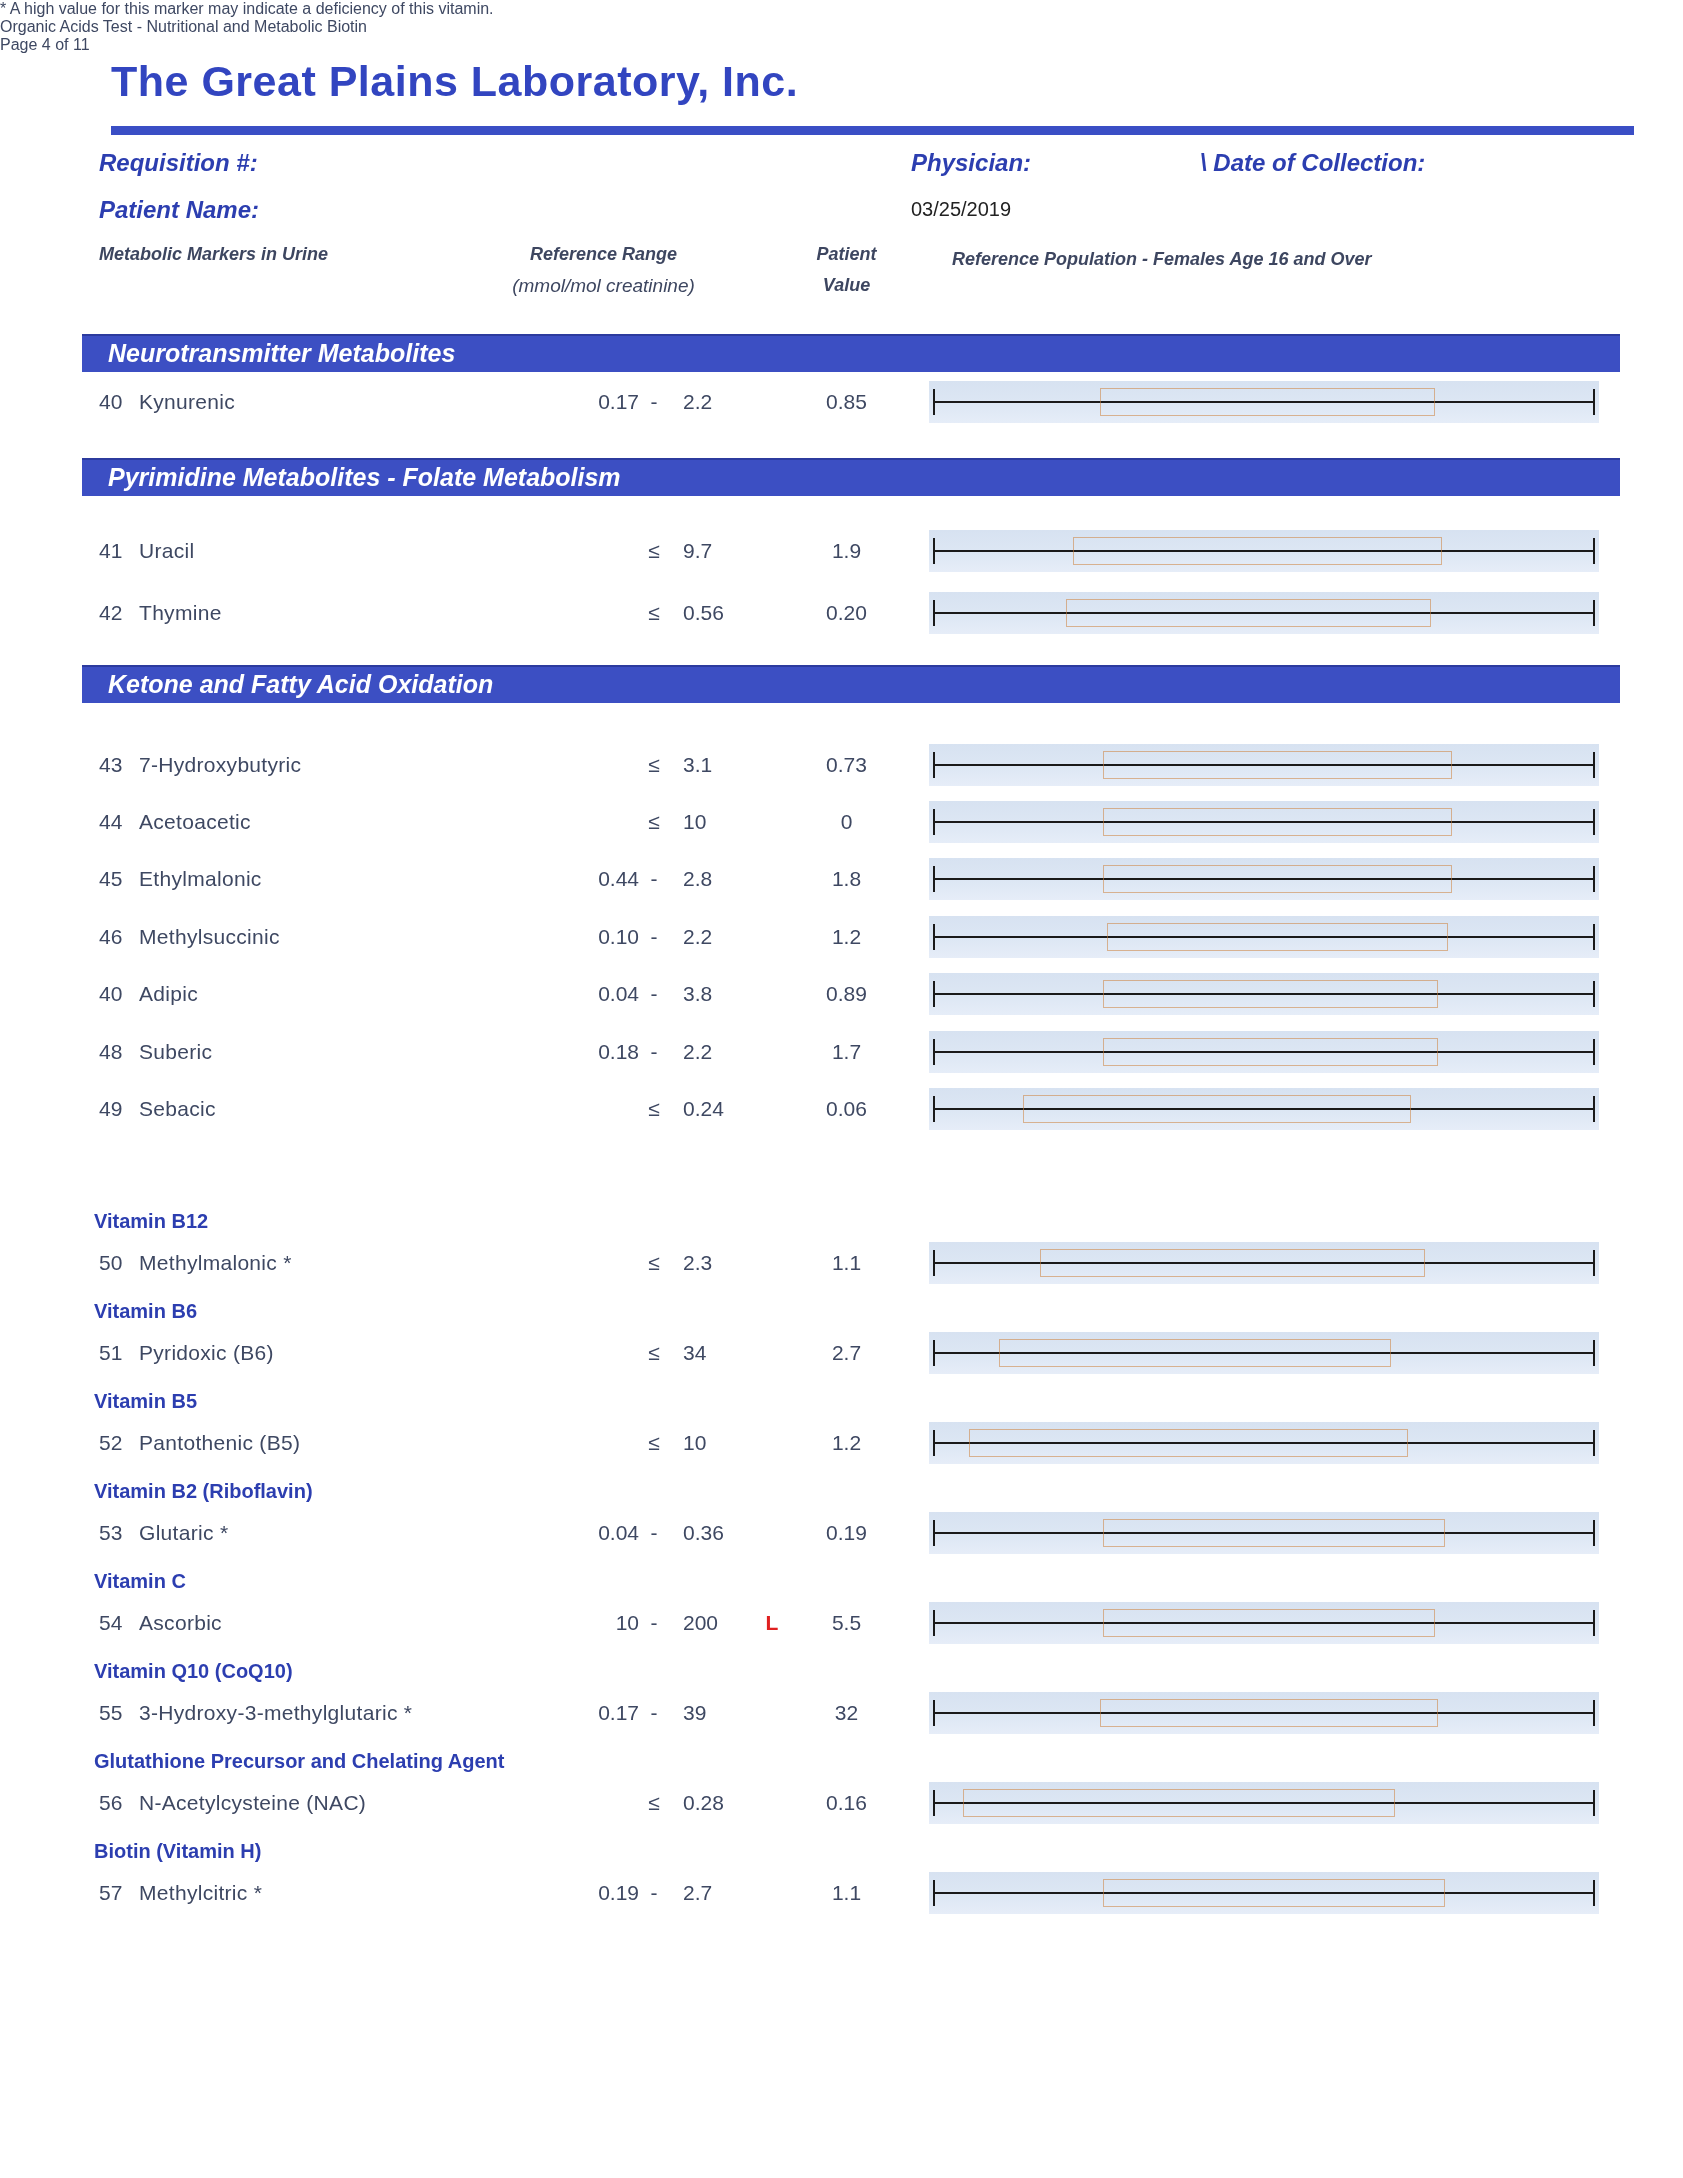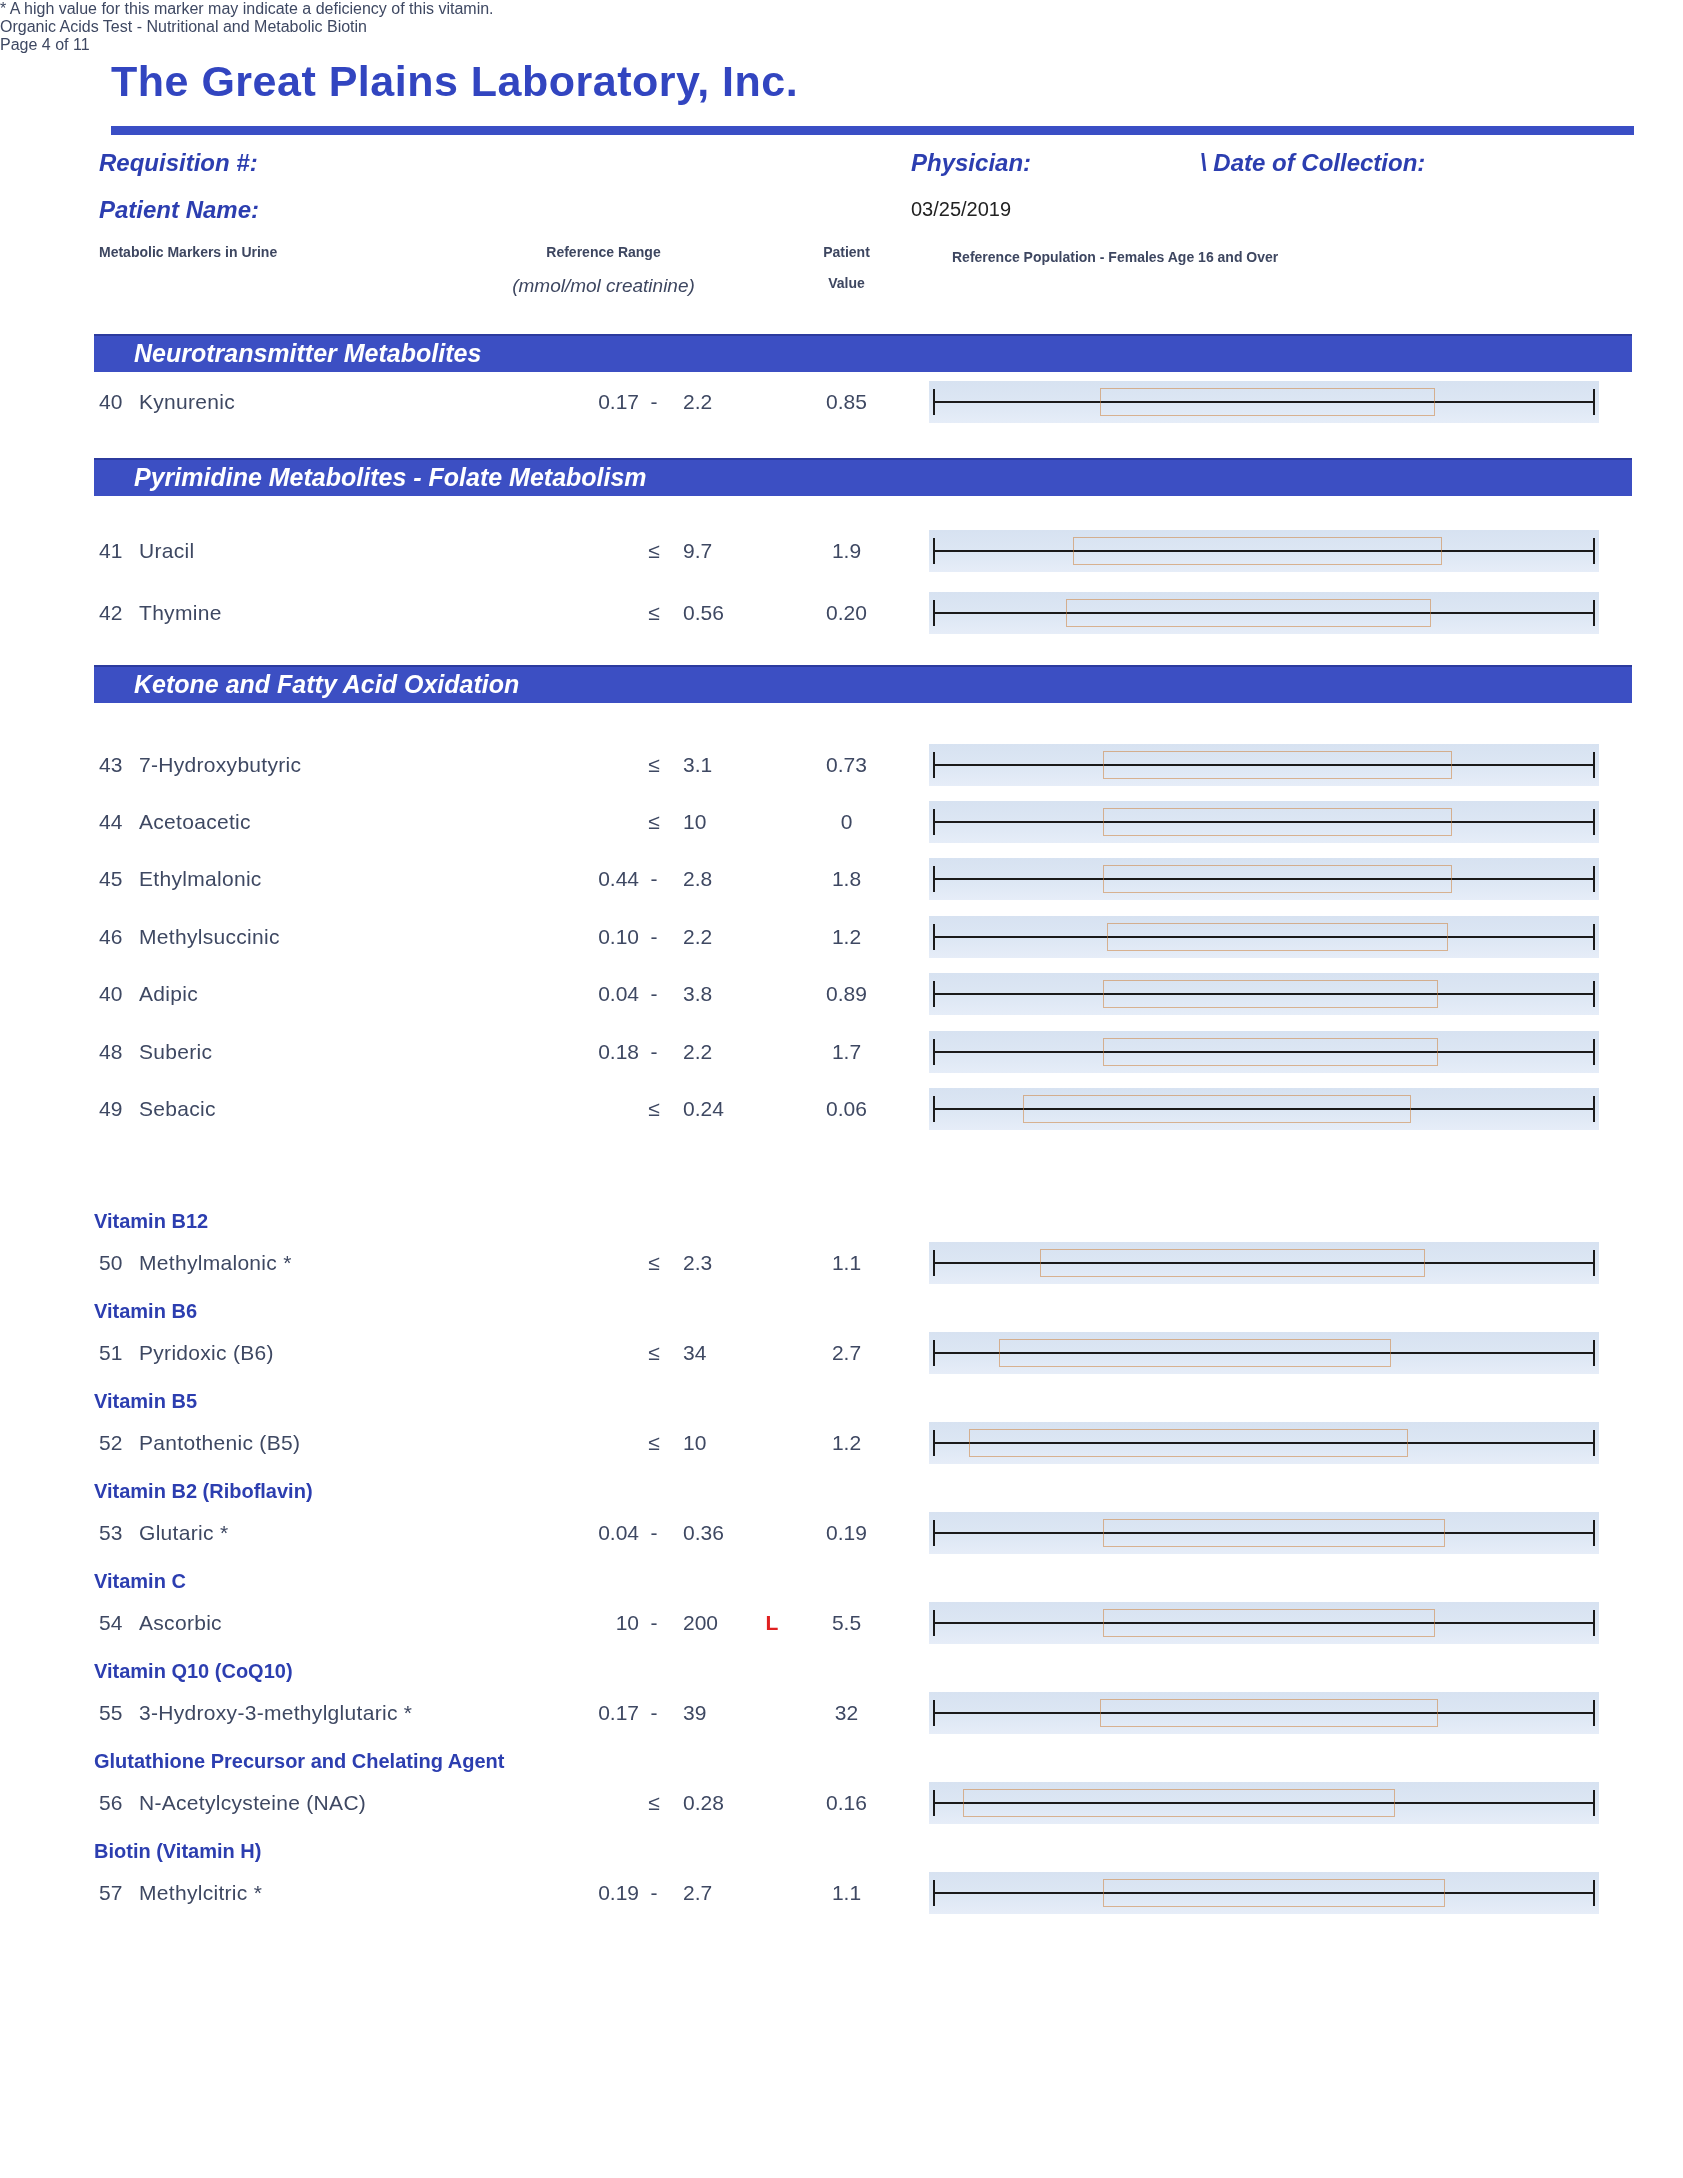"Metabolic Markers in Urine" .chead { font-size: 14px -> 18px; font-style: none -> italic }
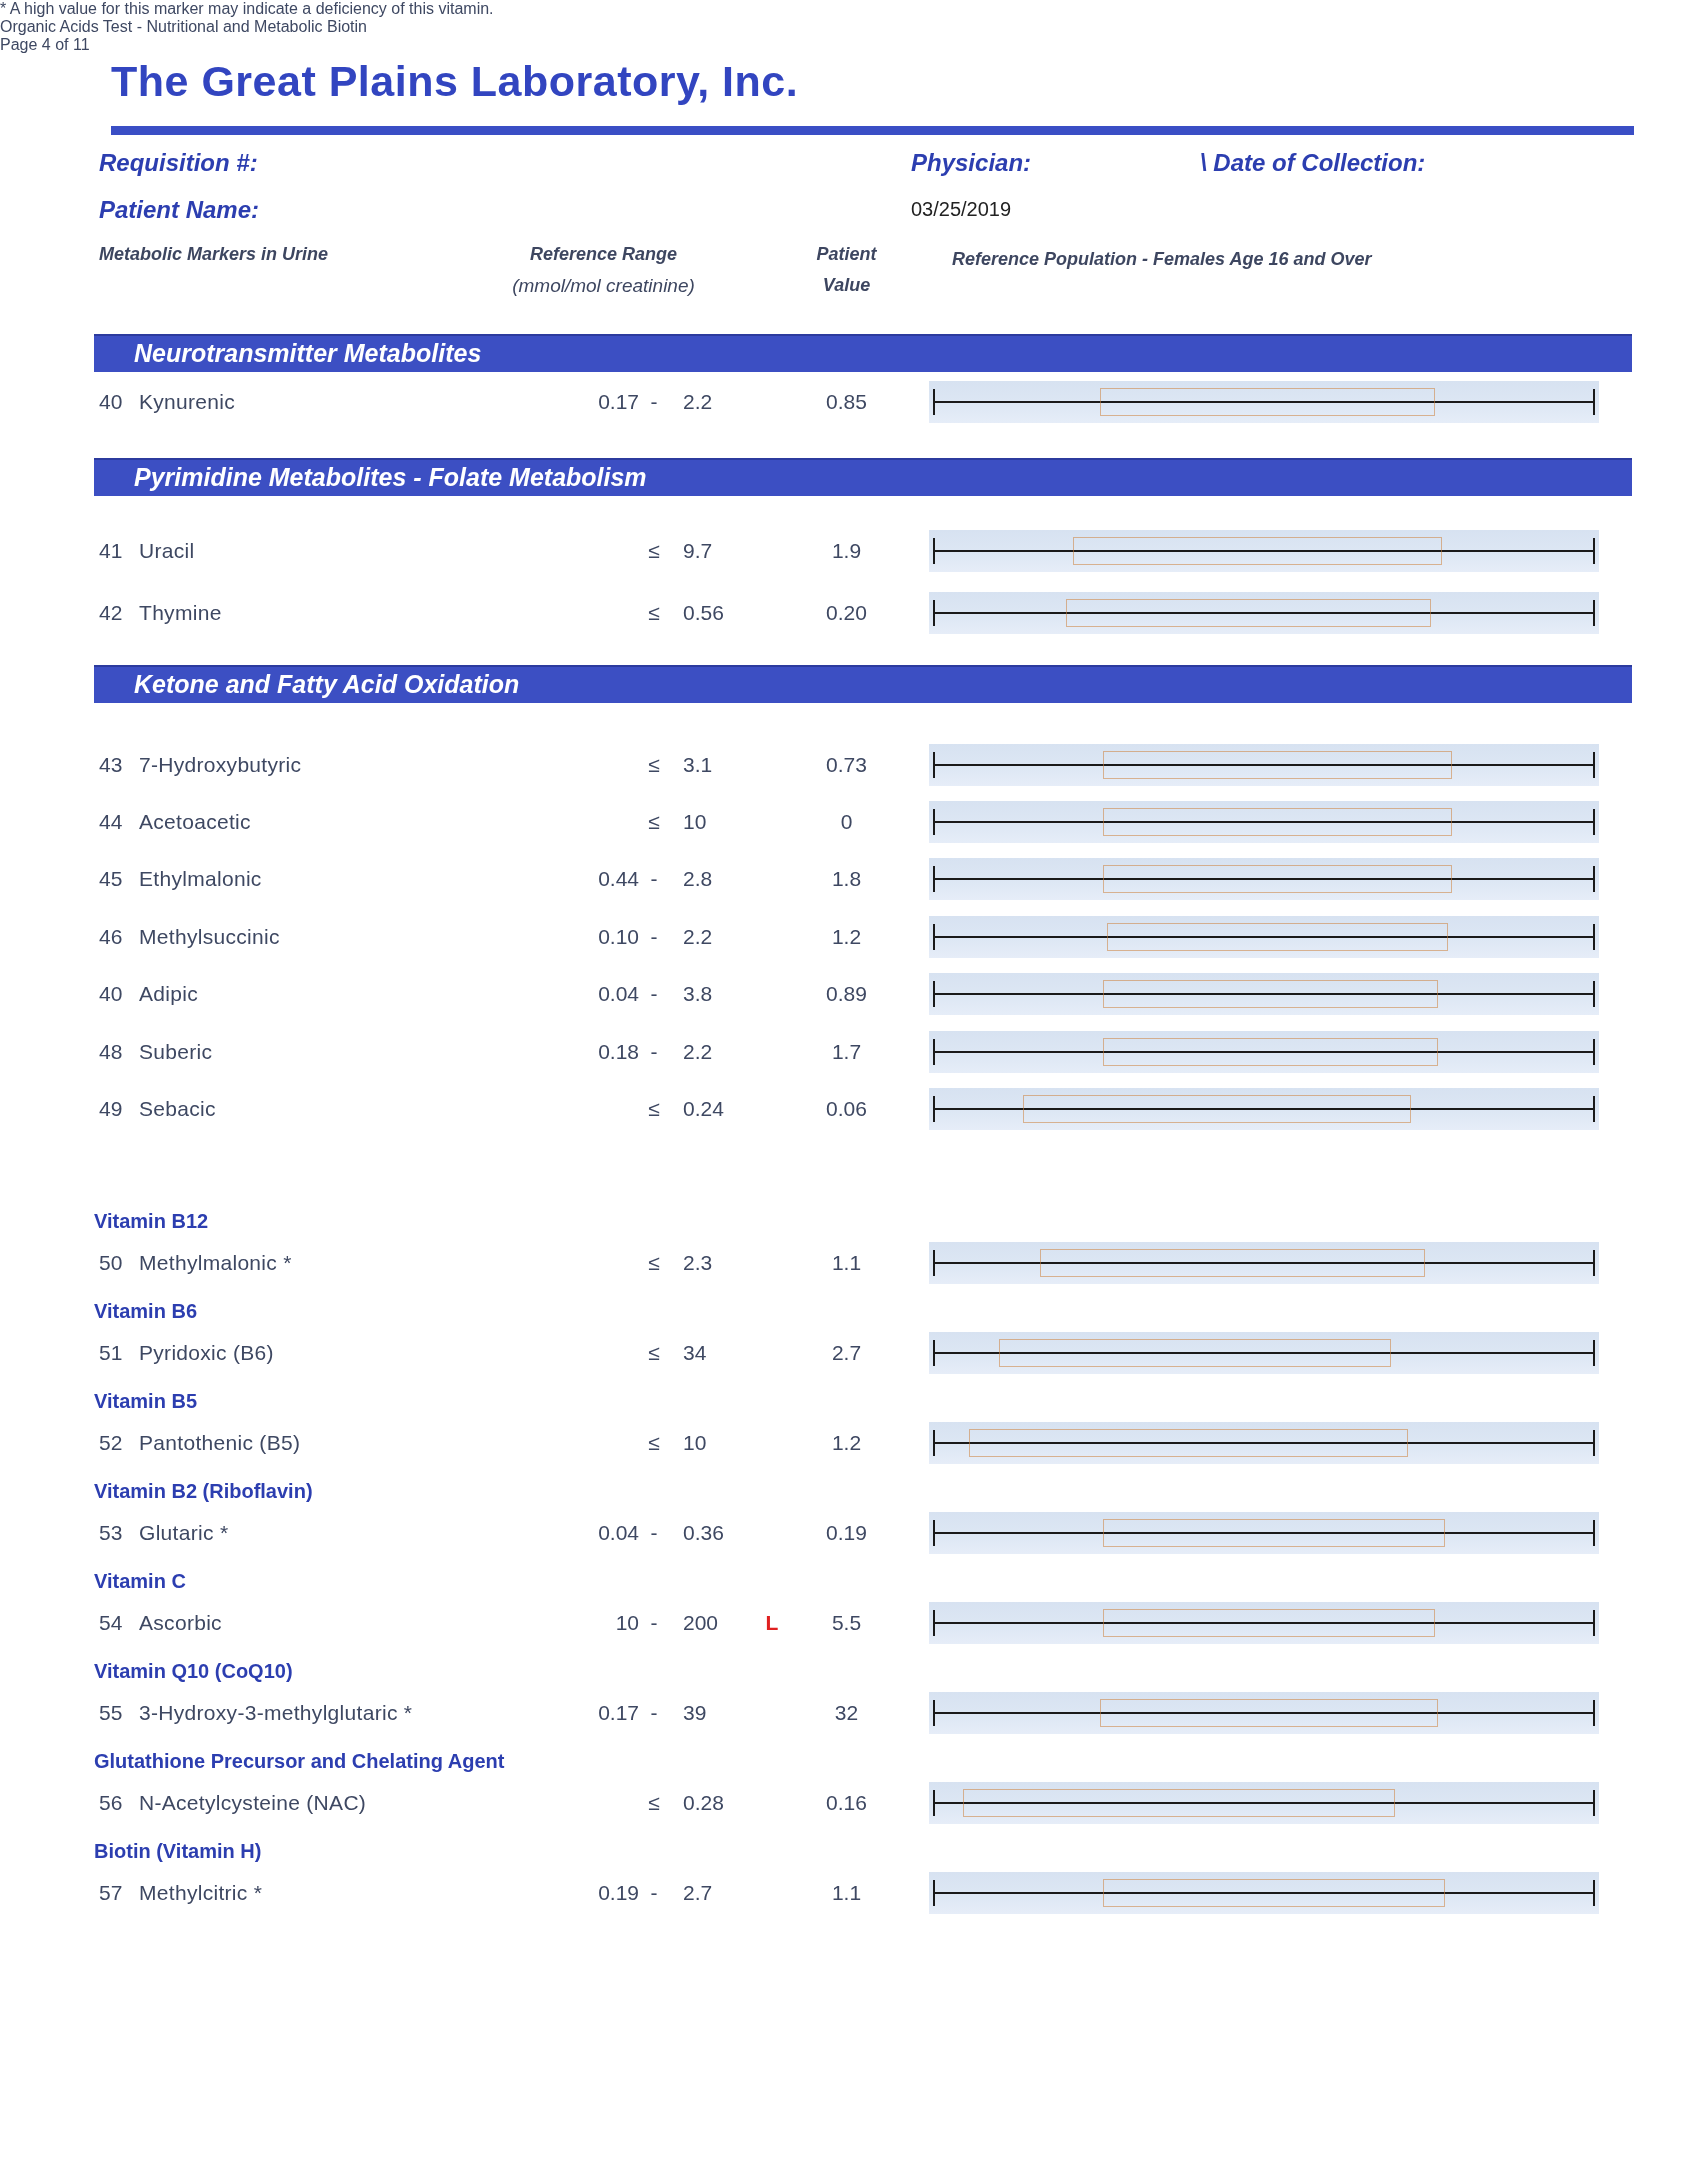"Neurotransmitter Metabolites" .band { left: 94px -> 82px; padding-left: 40px -> 26px }
